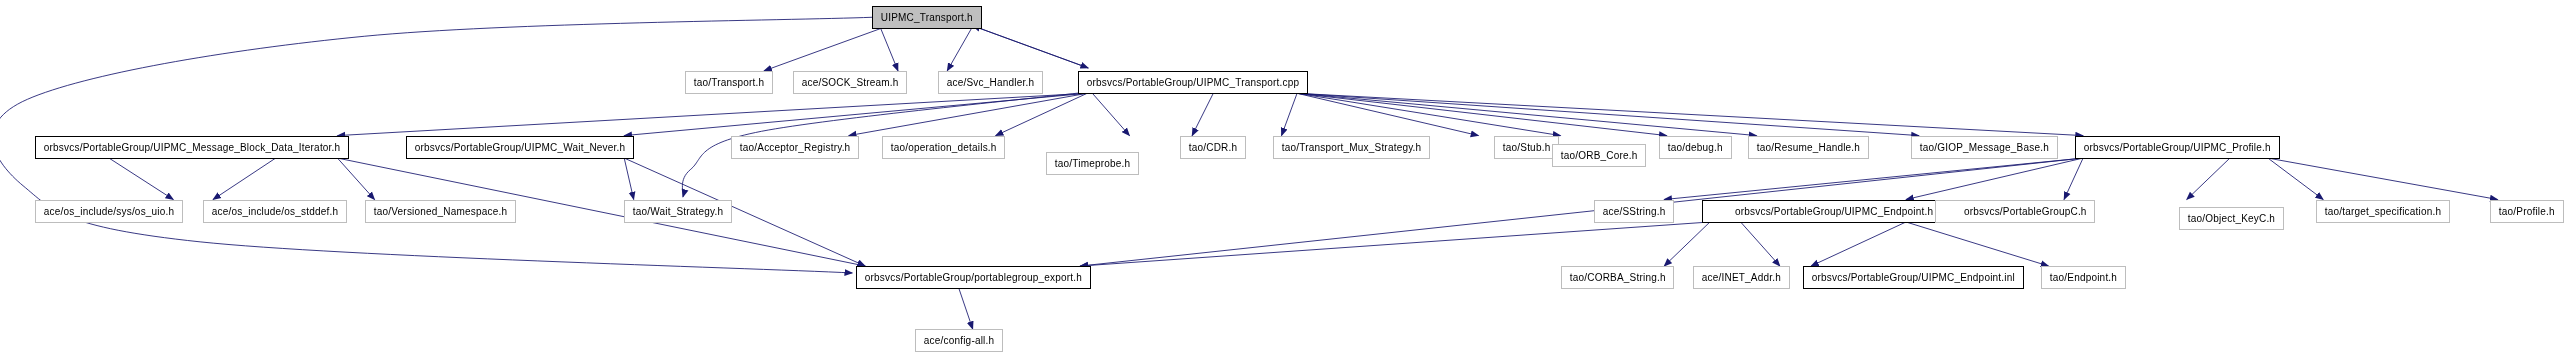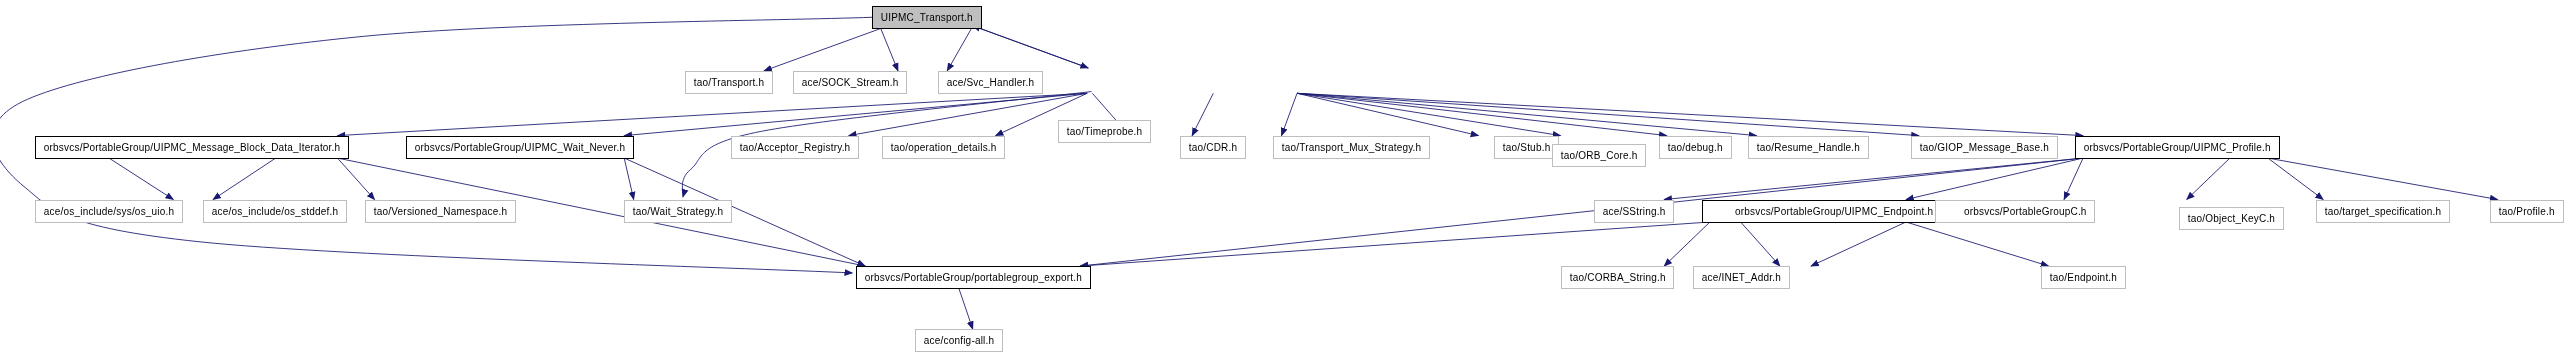"orbsvcs/PortableGroup/UIPMC_Transport.cp" div.node { html: none -> <div>orbsvcs/PortableGroup/UIPMC_Transport.cpp</div> }
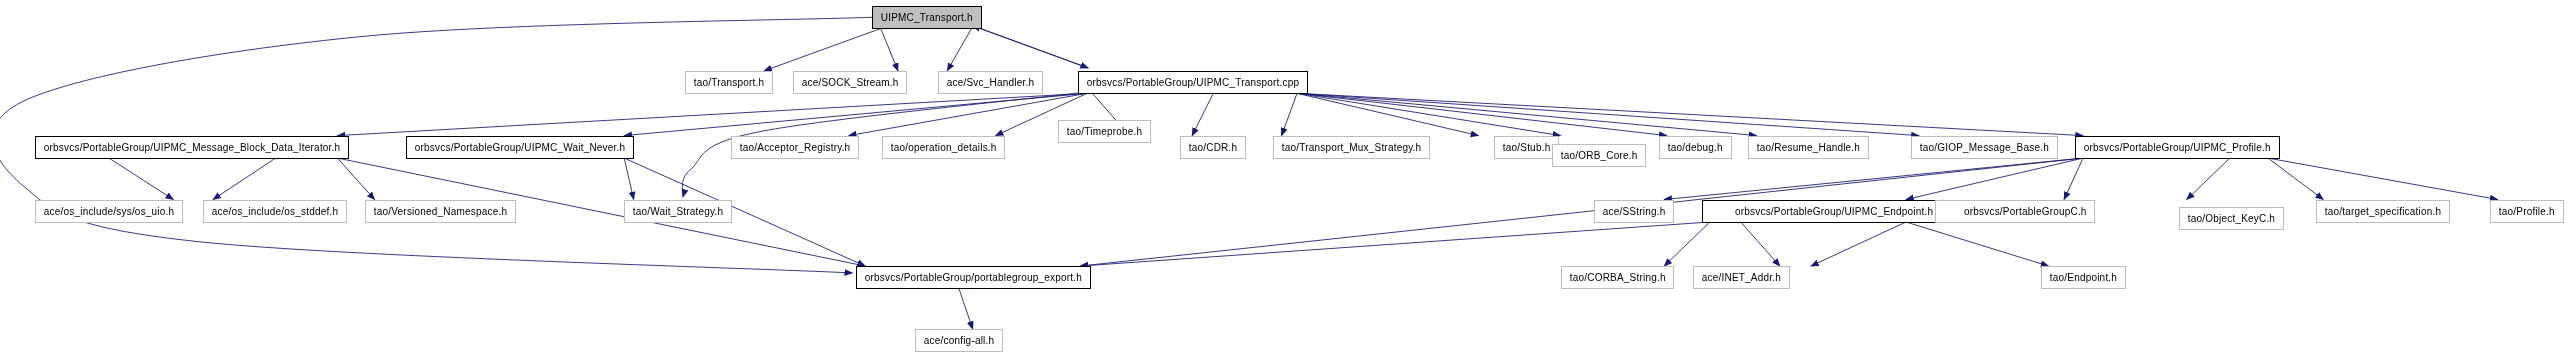"tao/Timeprobe.h" div.node { margin-left: 12px -> none; top: 120px -> 152px }
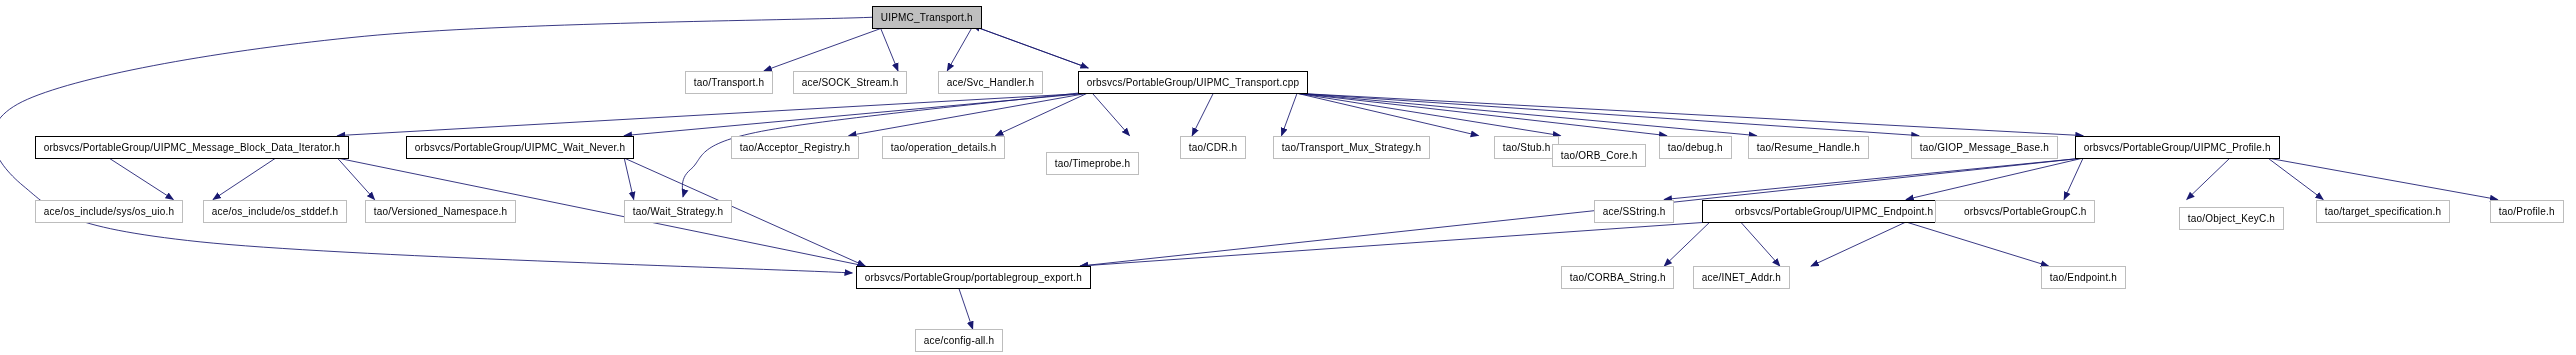"orbsvcs/PortableGroup/UIPMC_Endpoint.inl" div.node { html: none -> <div>orbsvcs/PortableGroup/UIPMC_Endpoint.inl</div> }
